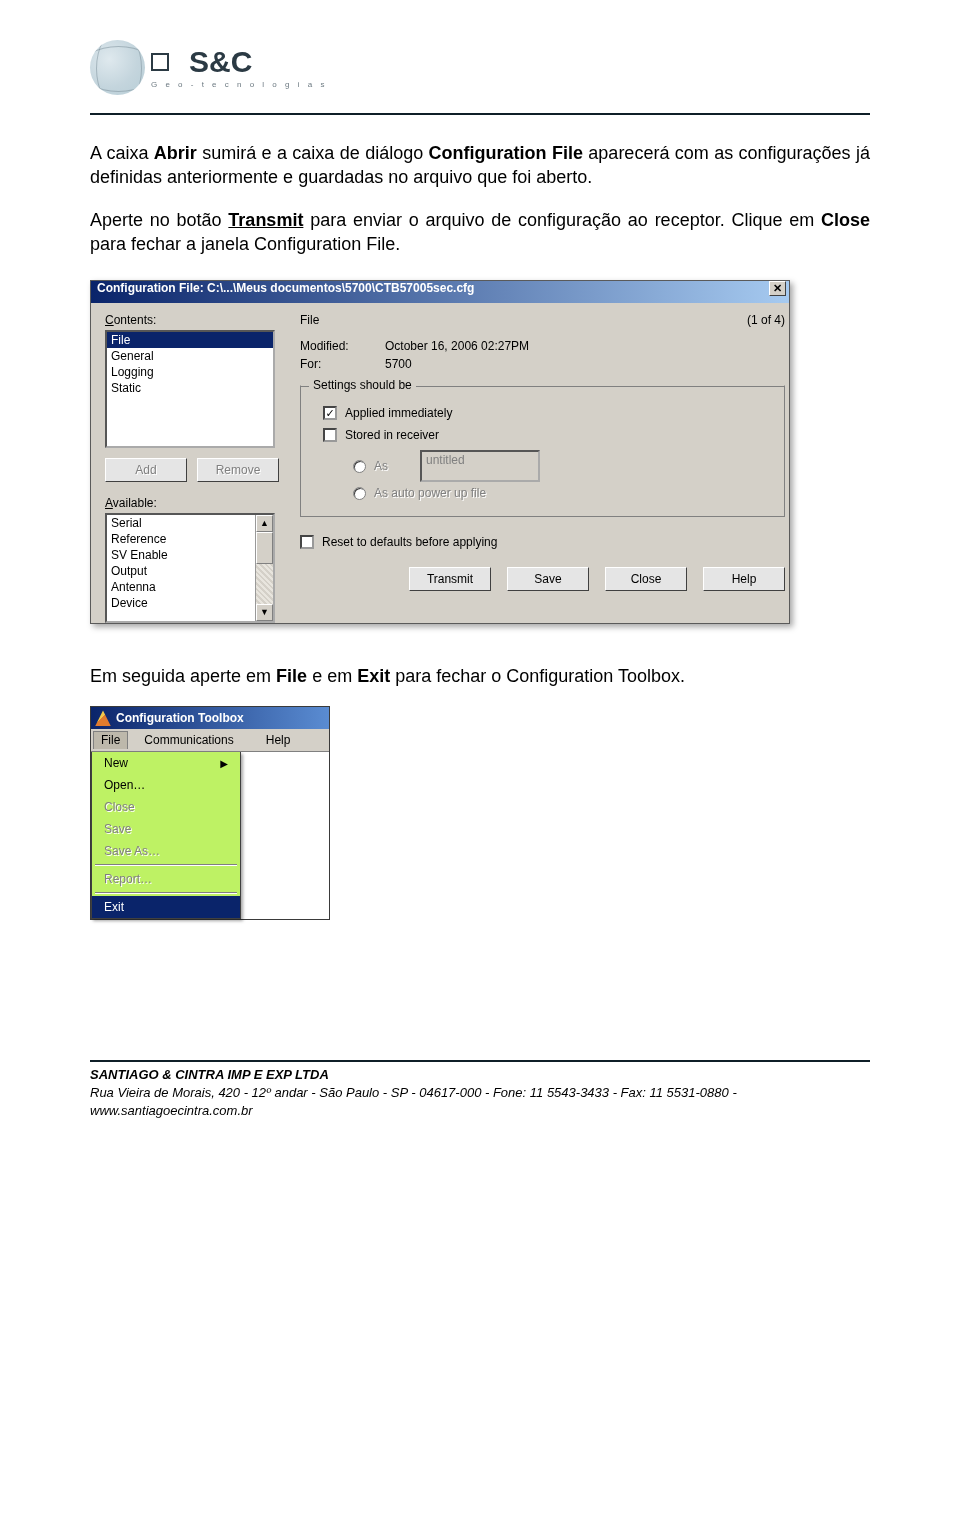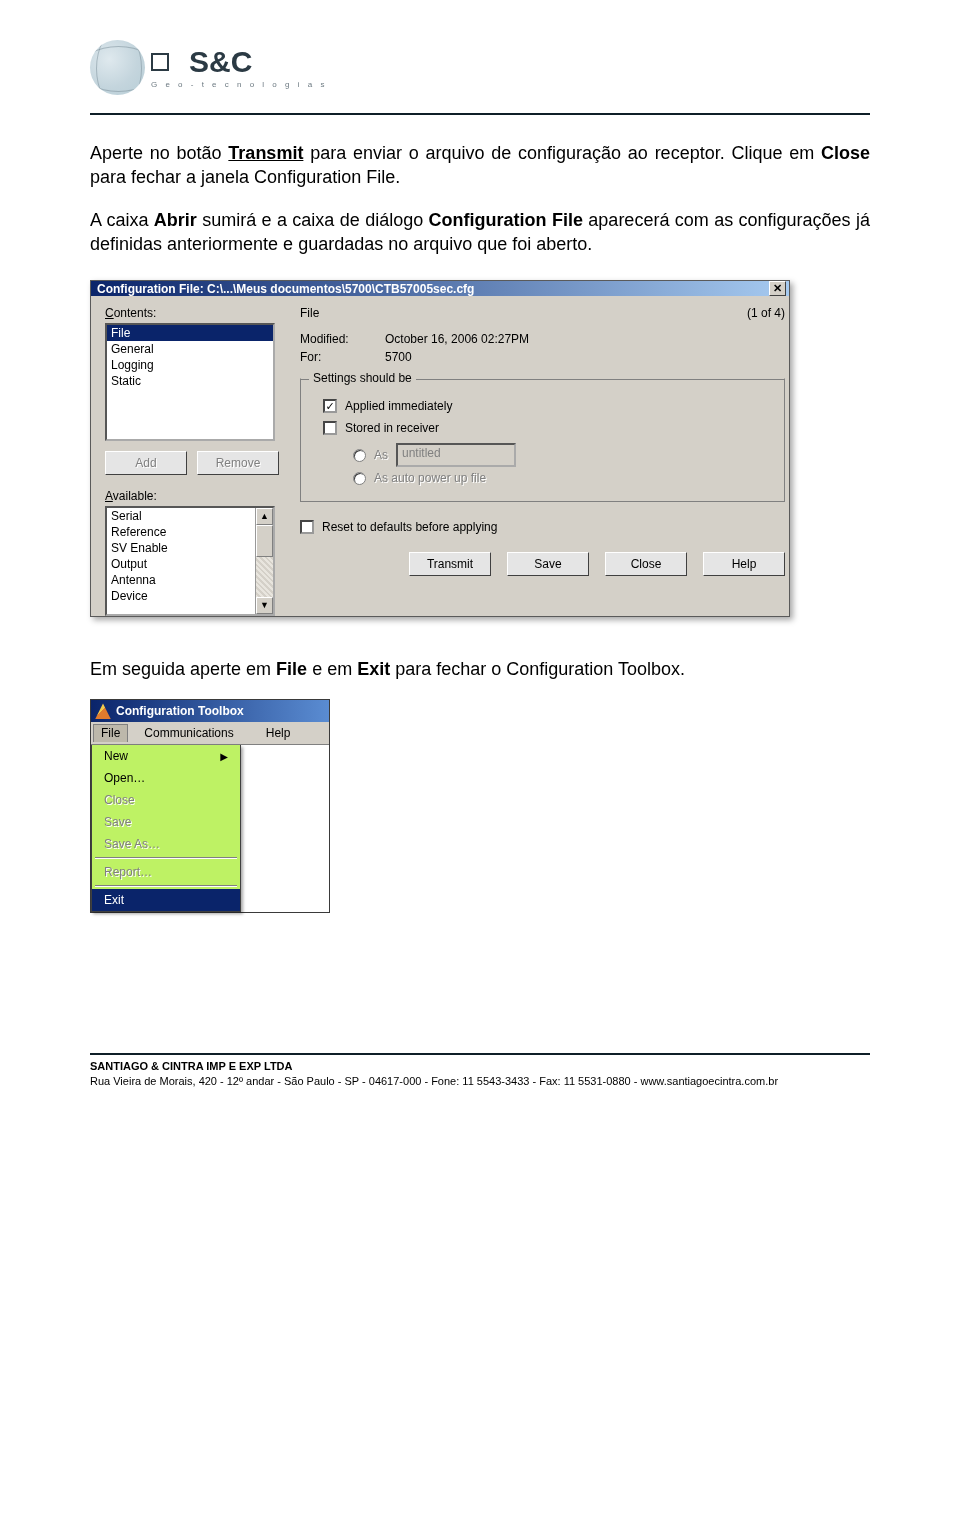"Aperte no botão Transmit para" p.body-text { order: before "A caixa Abrir sumirá e" -> after "A caixa Abrir sumirá e" }
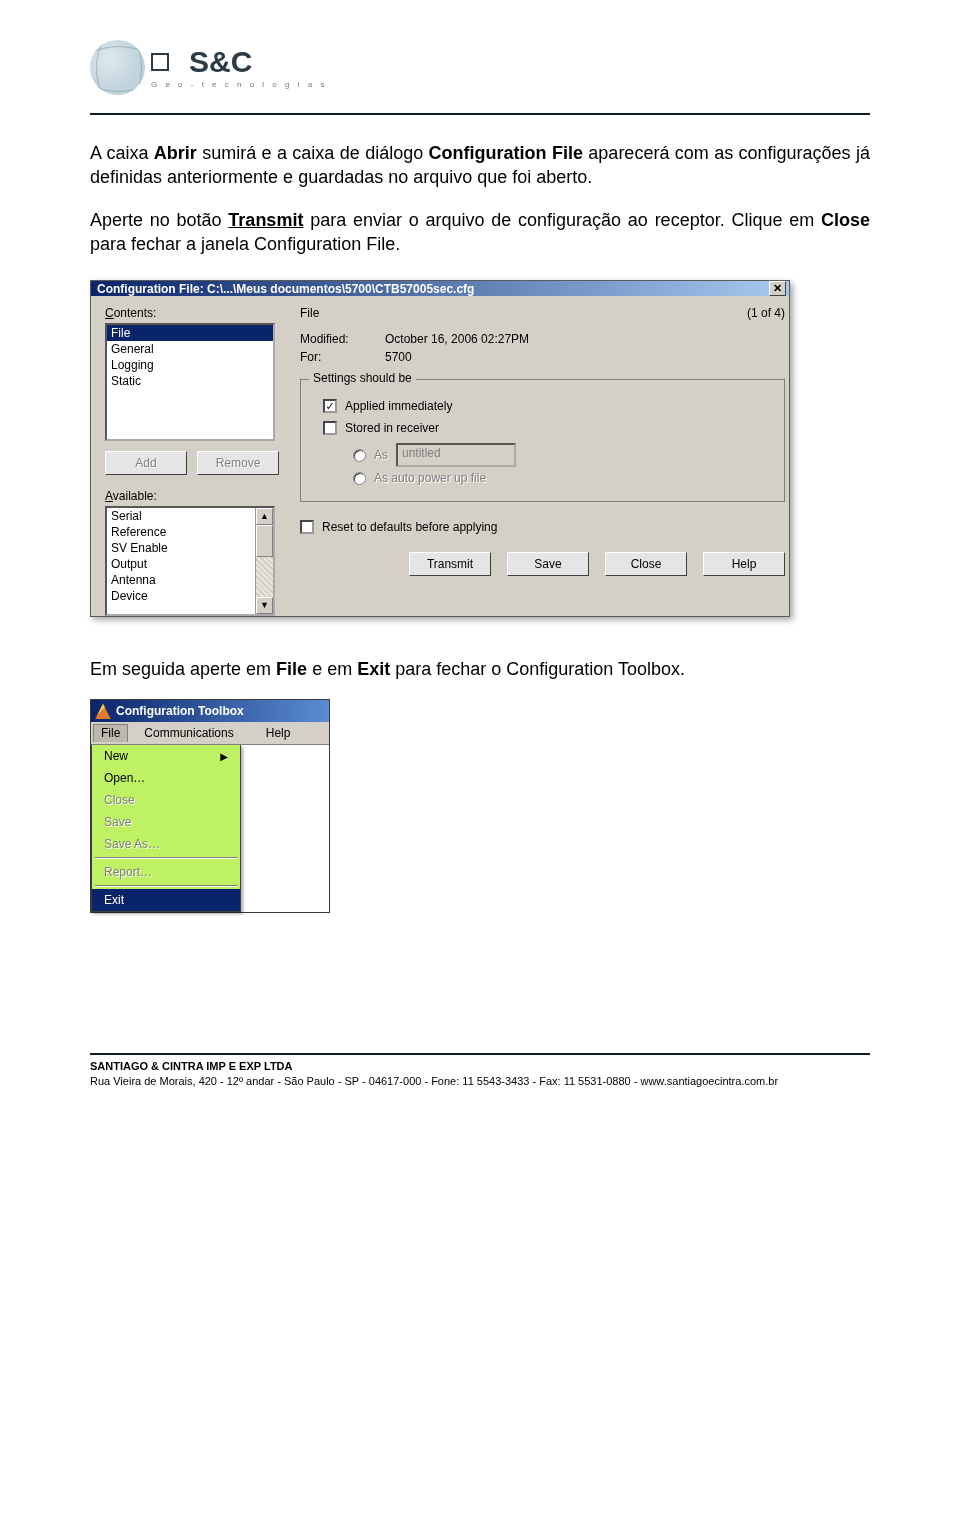"Configuration File: C:\...\Meus" .titlebar { align-items: center -> flex-start; height: 15px -> 22px }
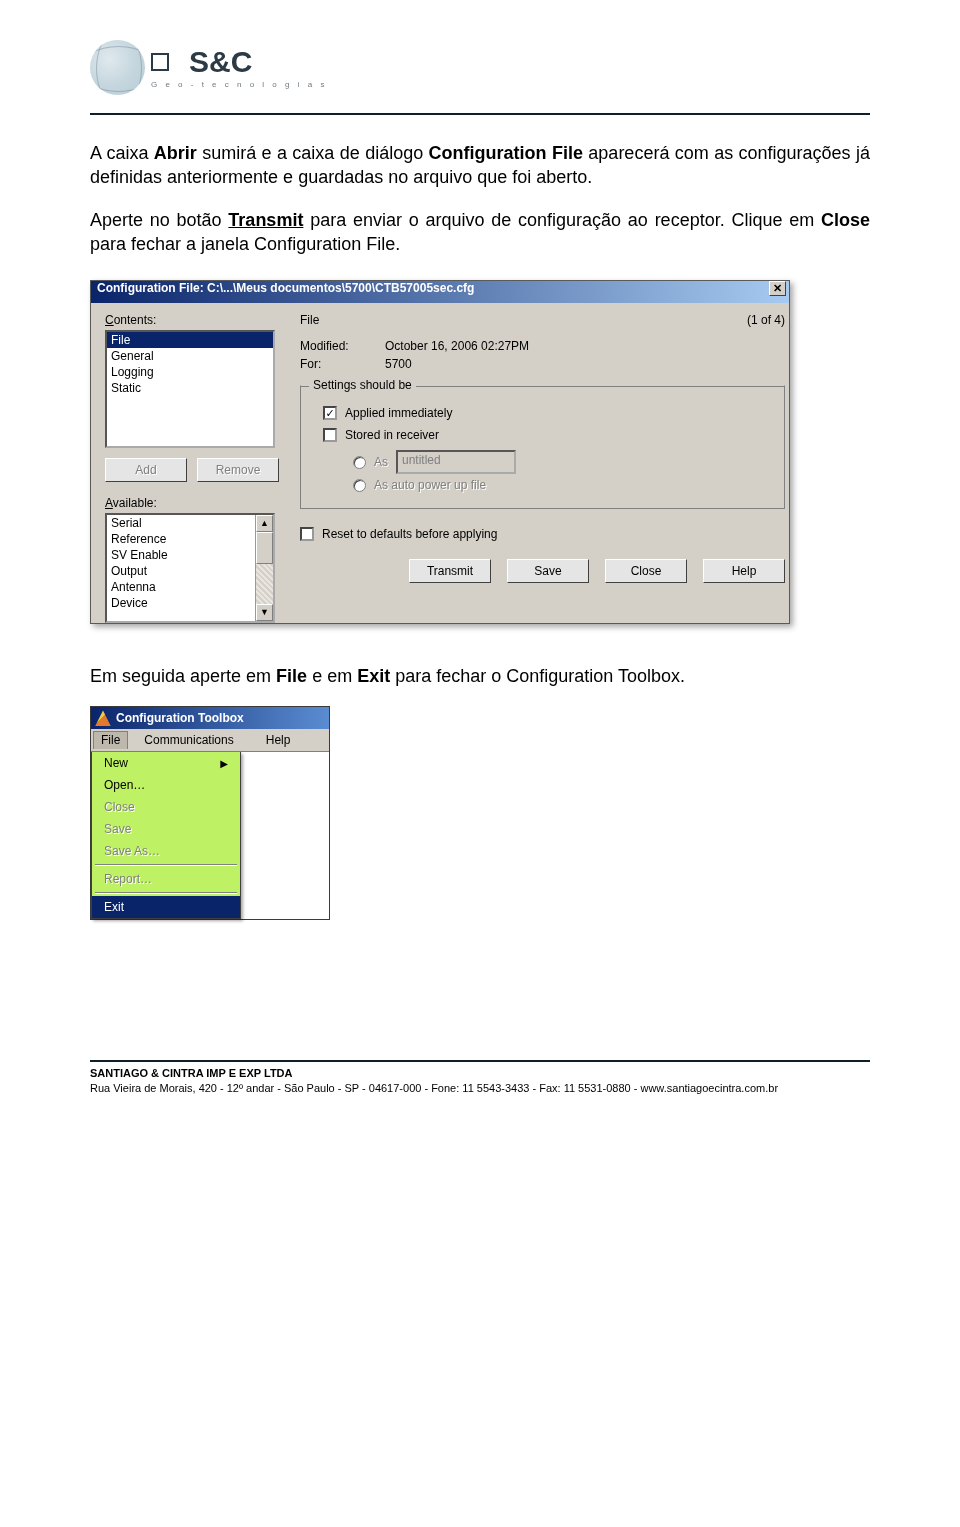"untitled" .txtin { height: 24px -> 32px; margin-left: none -> 24px }
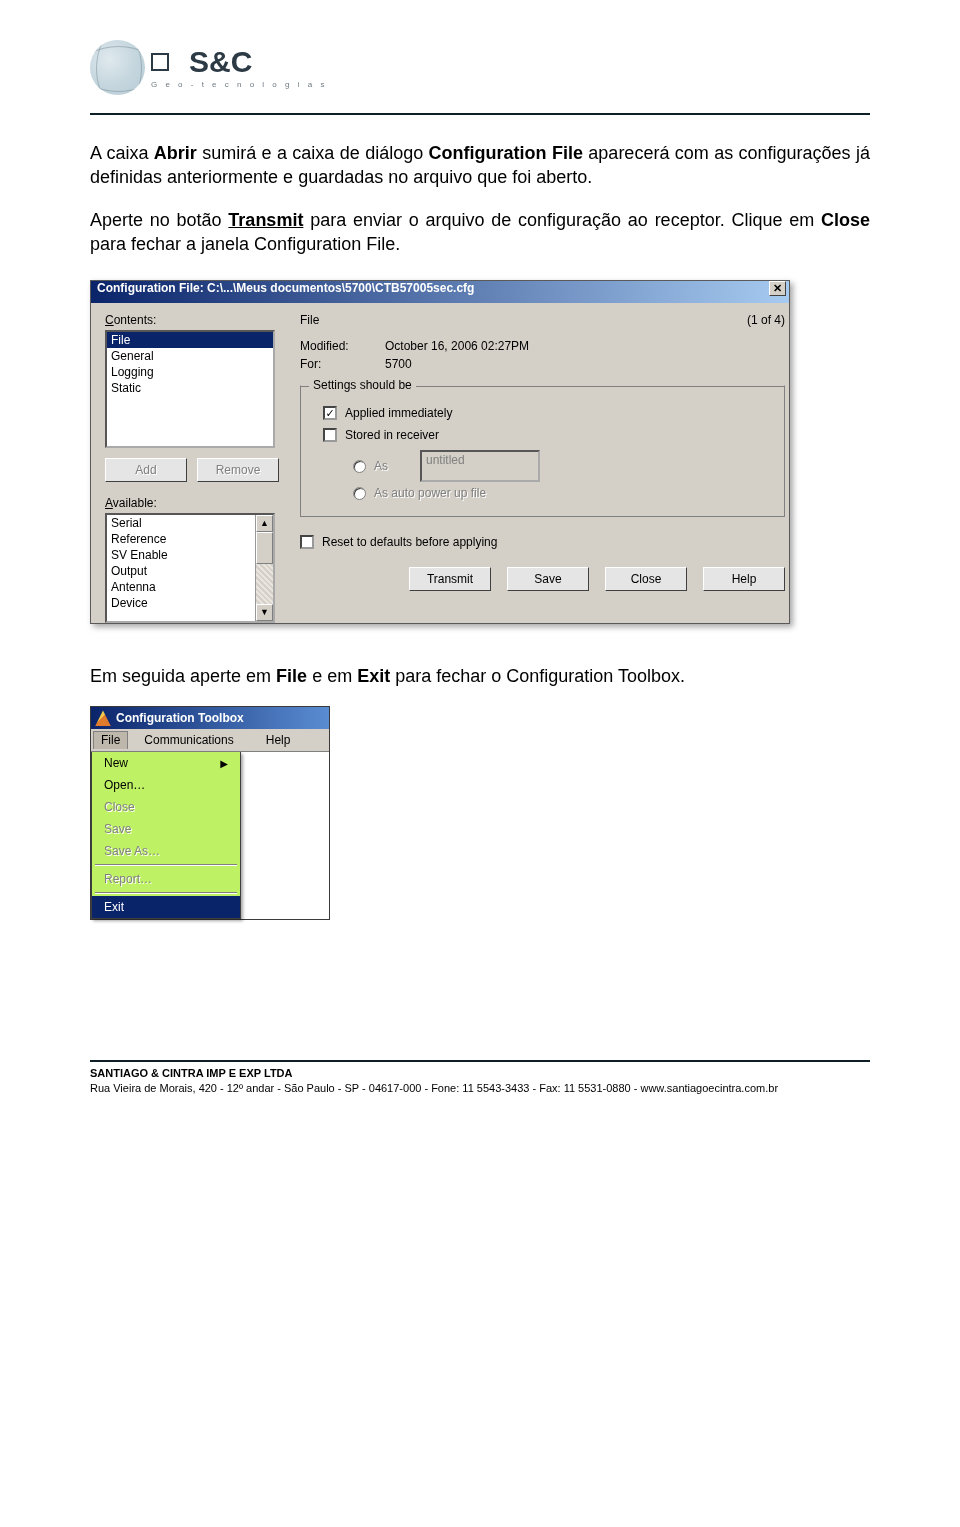"SANTIAGO & CINTRA IMP E" .footer { font-size: 11px -> 13px; font-style: none -> italic }
